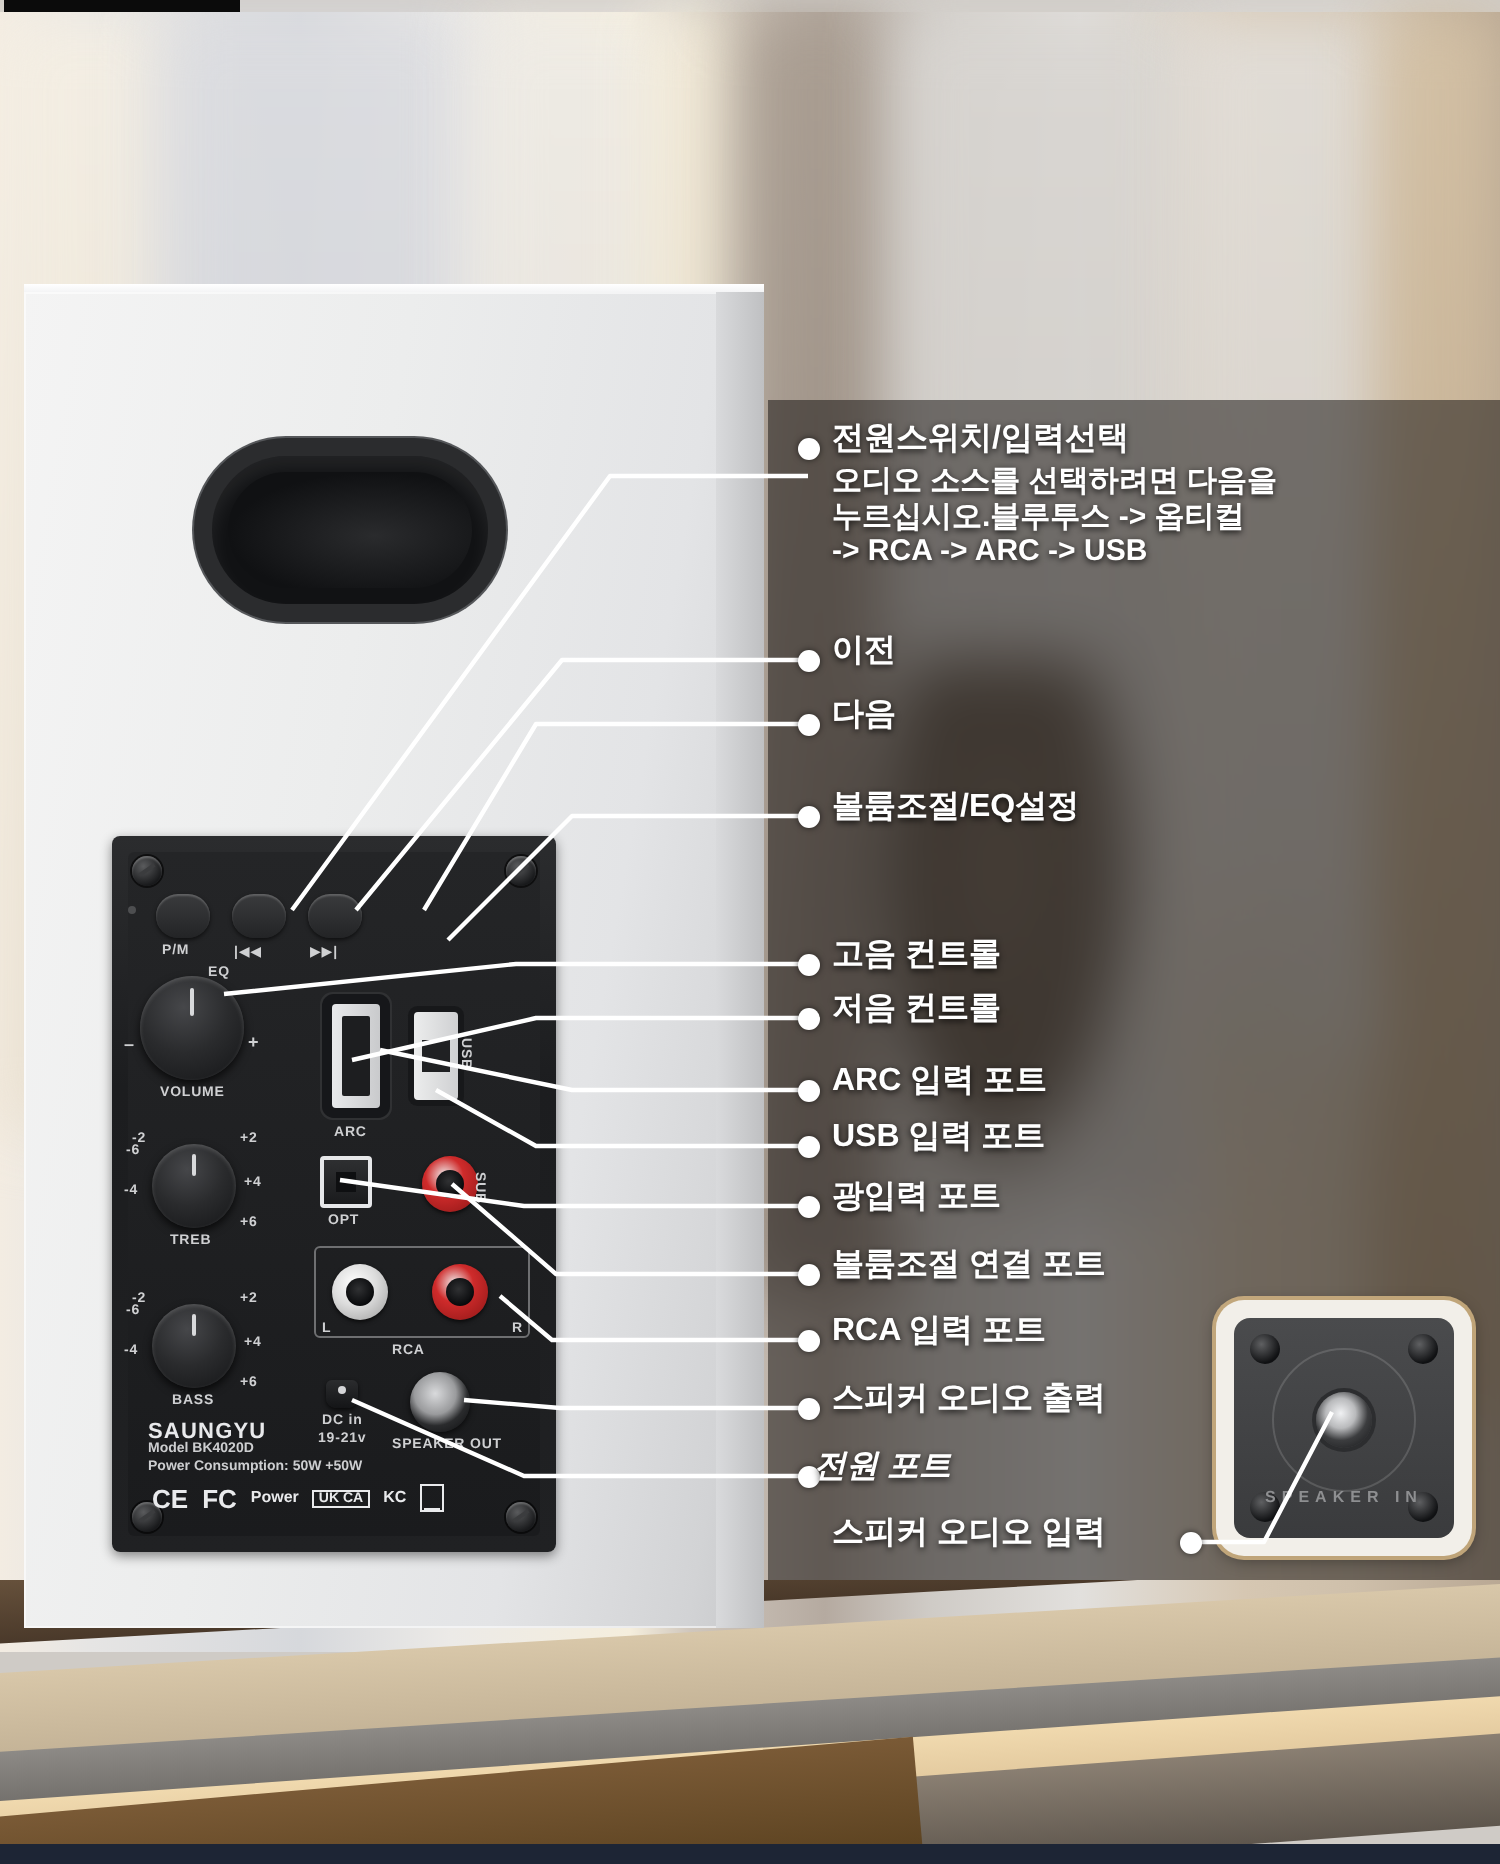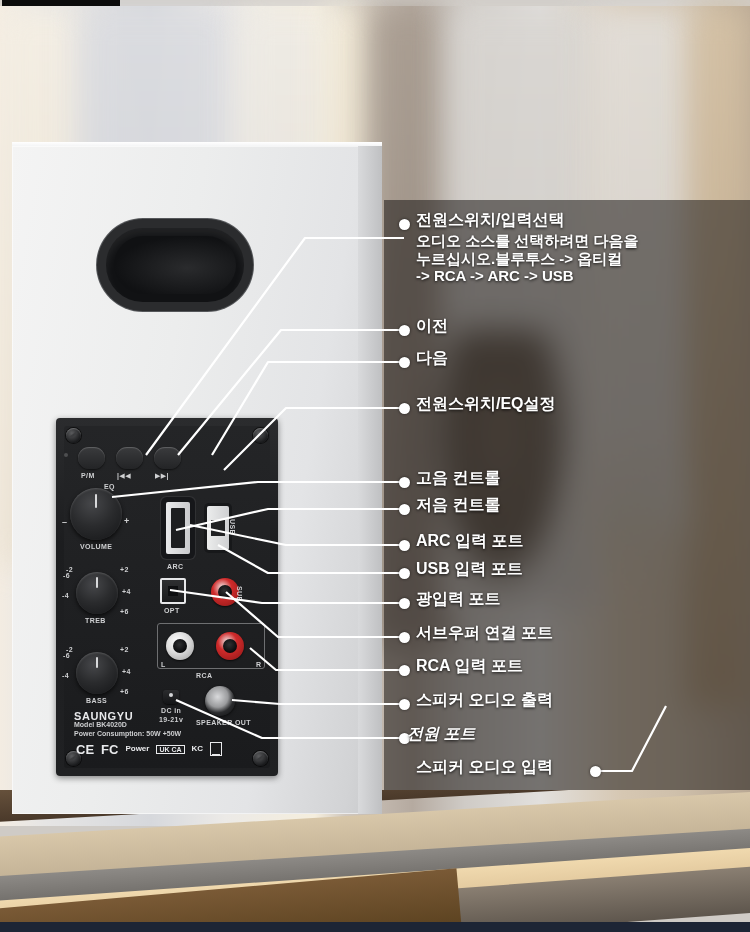"전원스위치/EQ설정" div.ann { text: 전원스위치/EQ설정 -> 볼륨조절/EQ설정 }
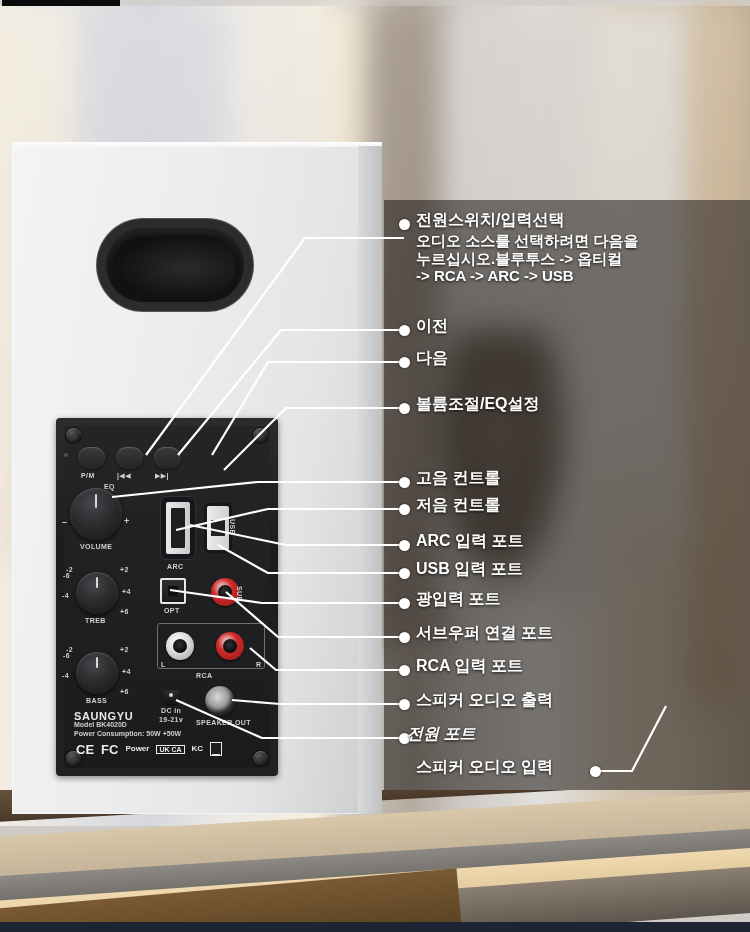"서브우퍼 연결 포트" div.ann { text: 서브우퍼 -> 볼륨조절 }
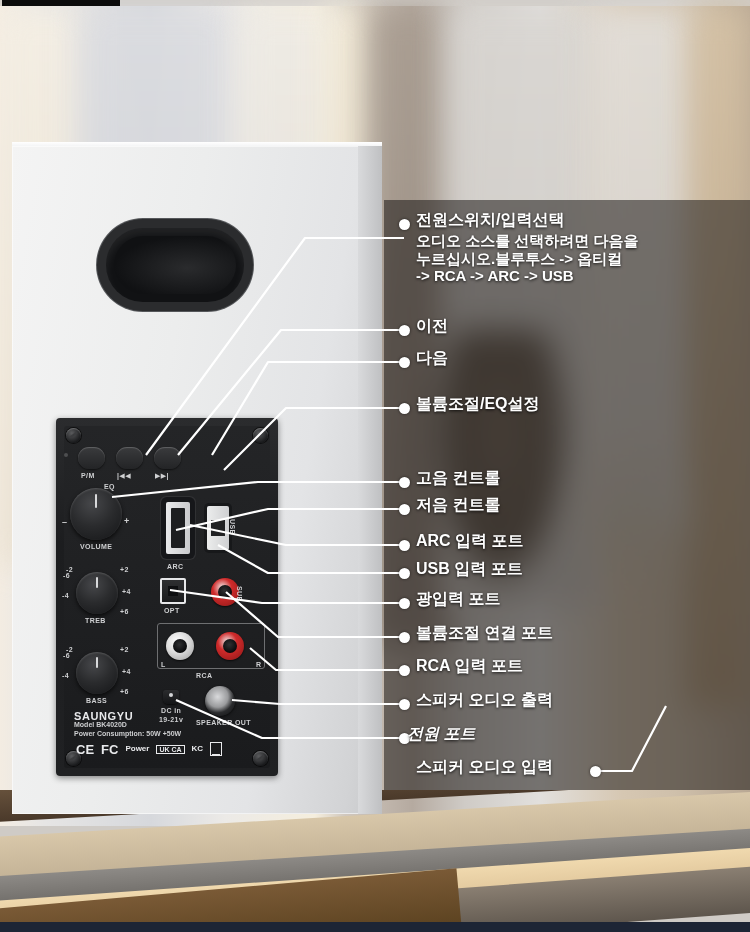"SPEAKER IN" div.inset { html: none -> <div> <div> <div></div> <div></div> <div></div> <div></div> <div></div> <div></div> <div>SPEAKER IN</div> </div> </div> }
